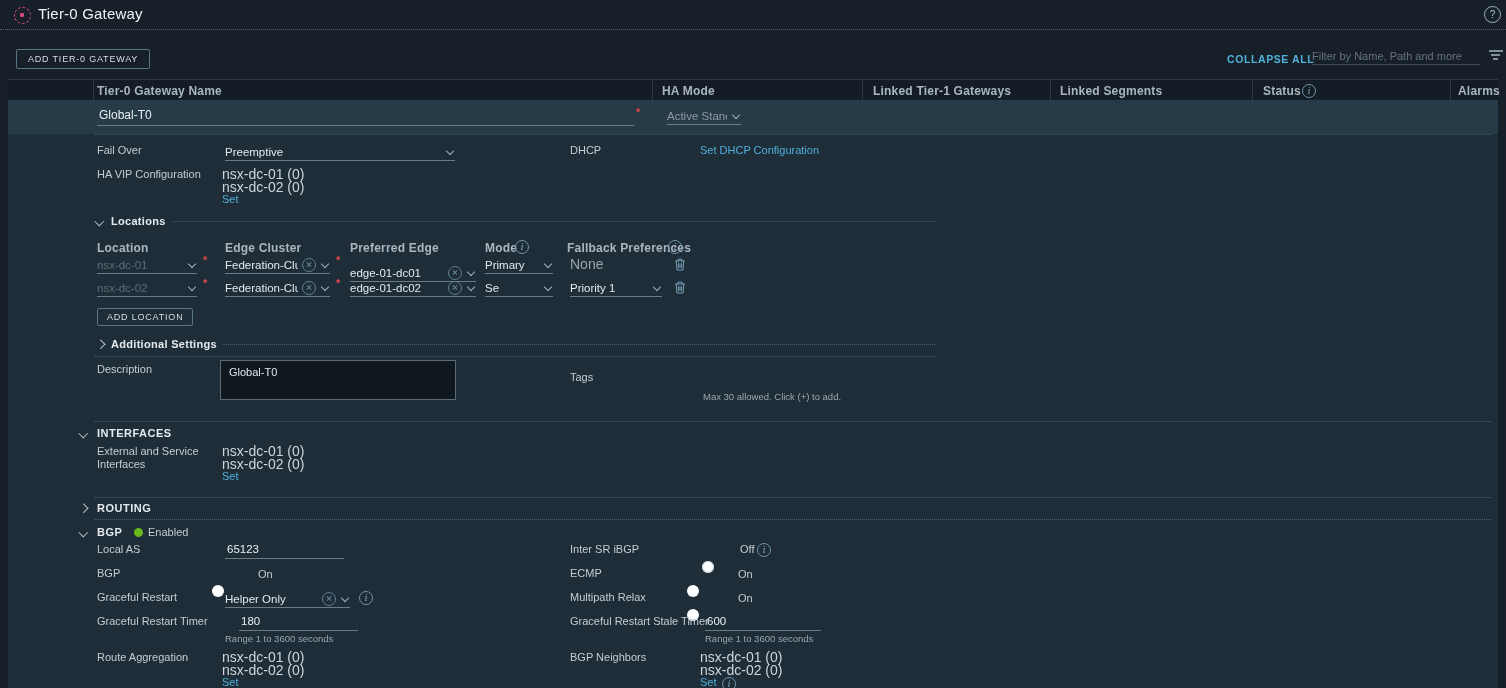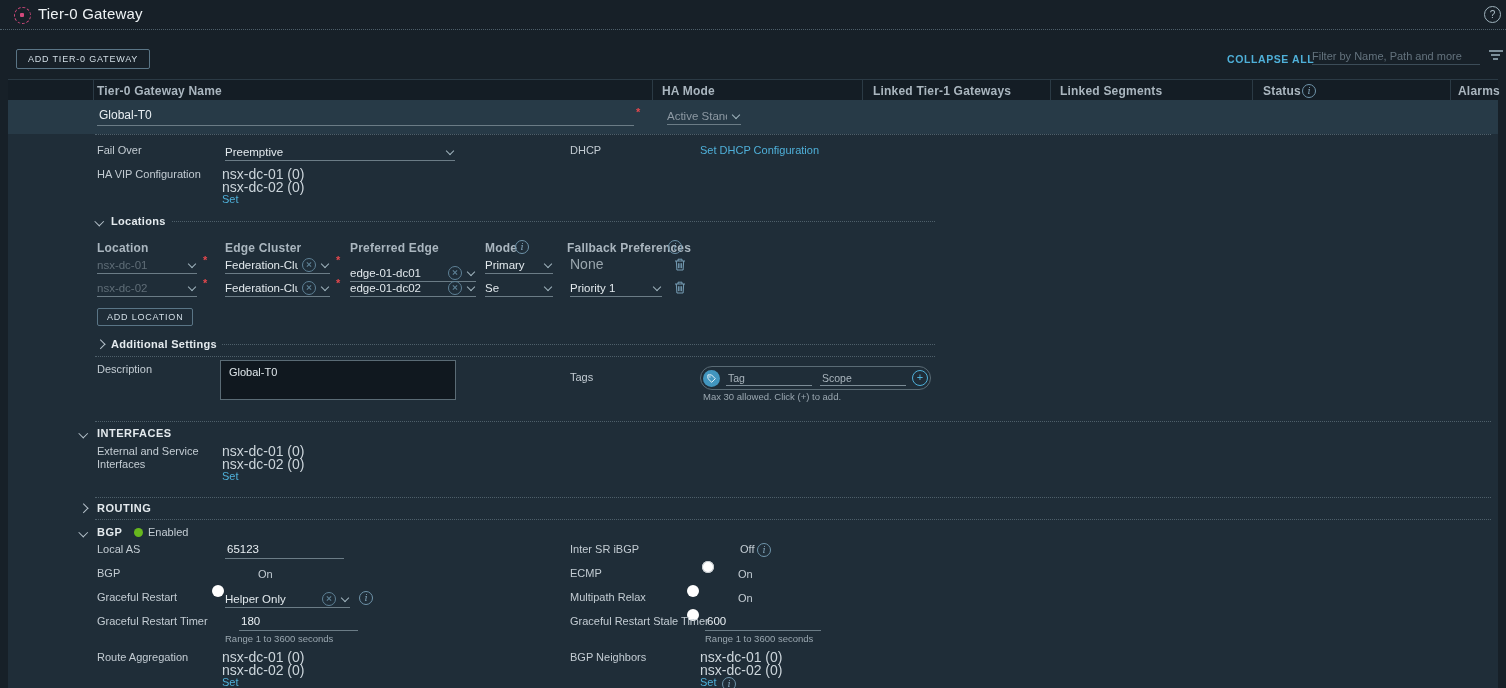"Tag" div.abs { html: <div> <span> <svg> <path></path> <circle></circle> </svg> </span> <input> <input> <span></span> </div> -> none }
